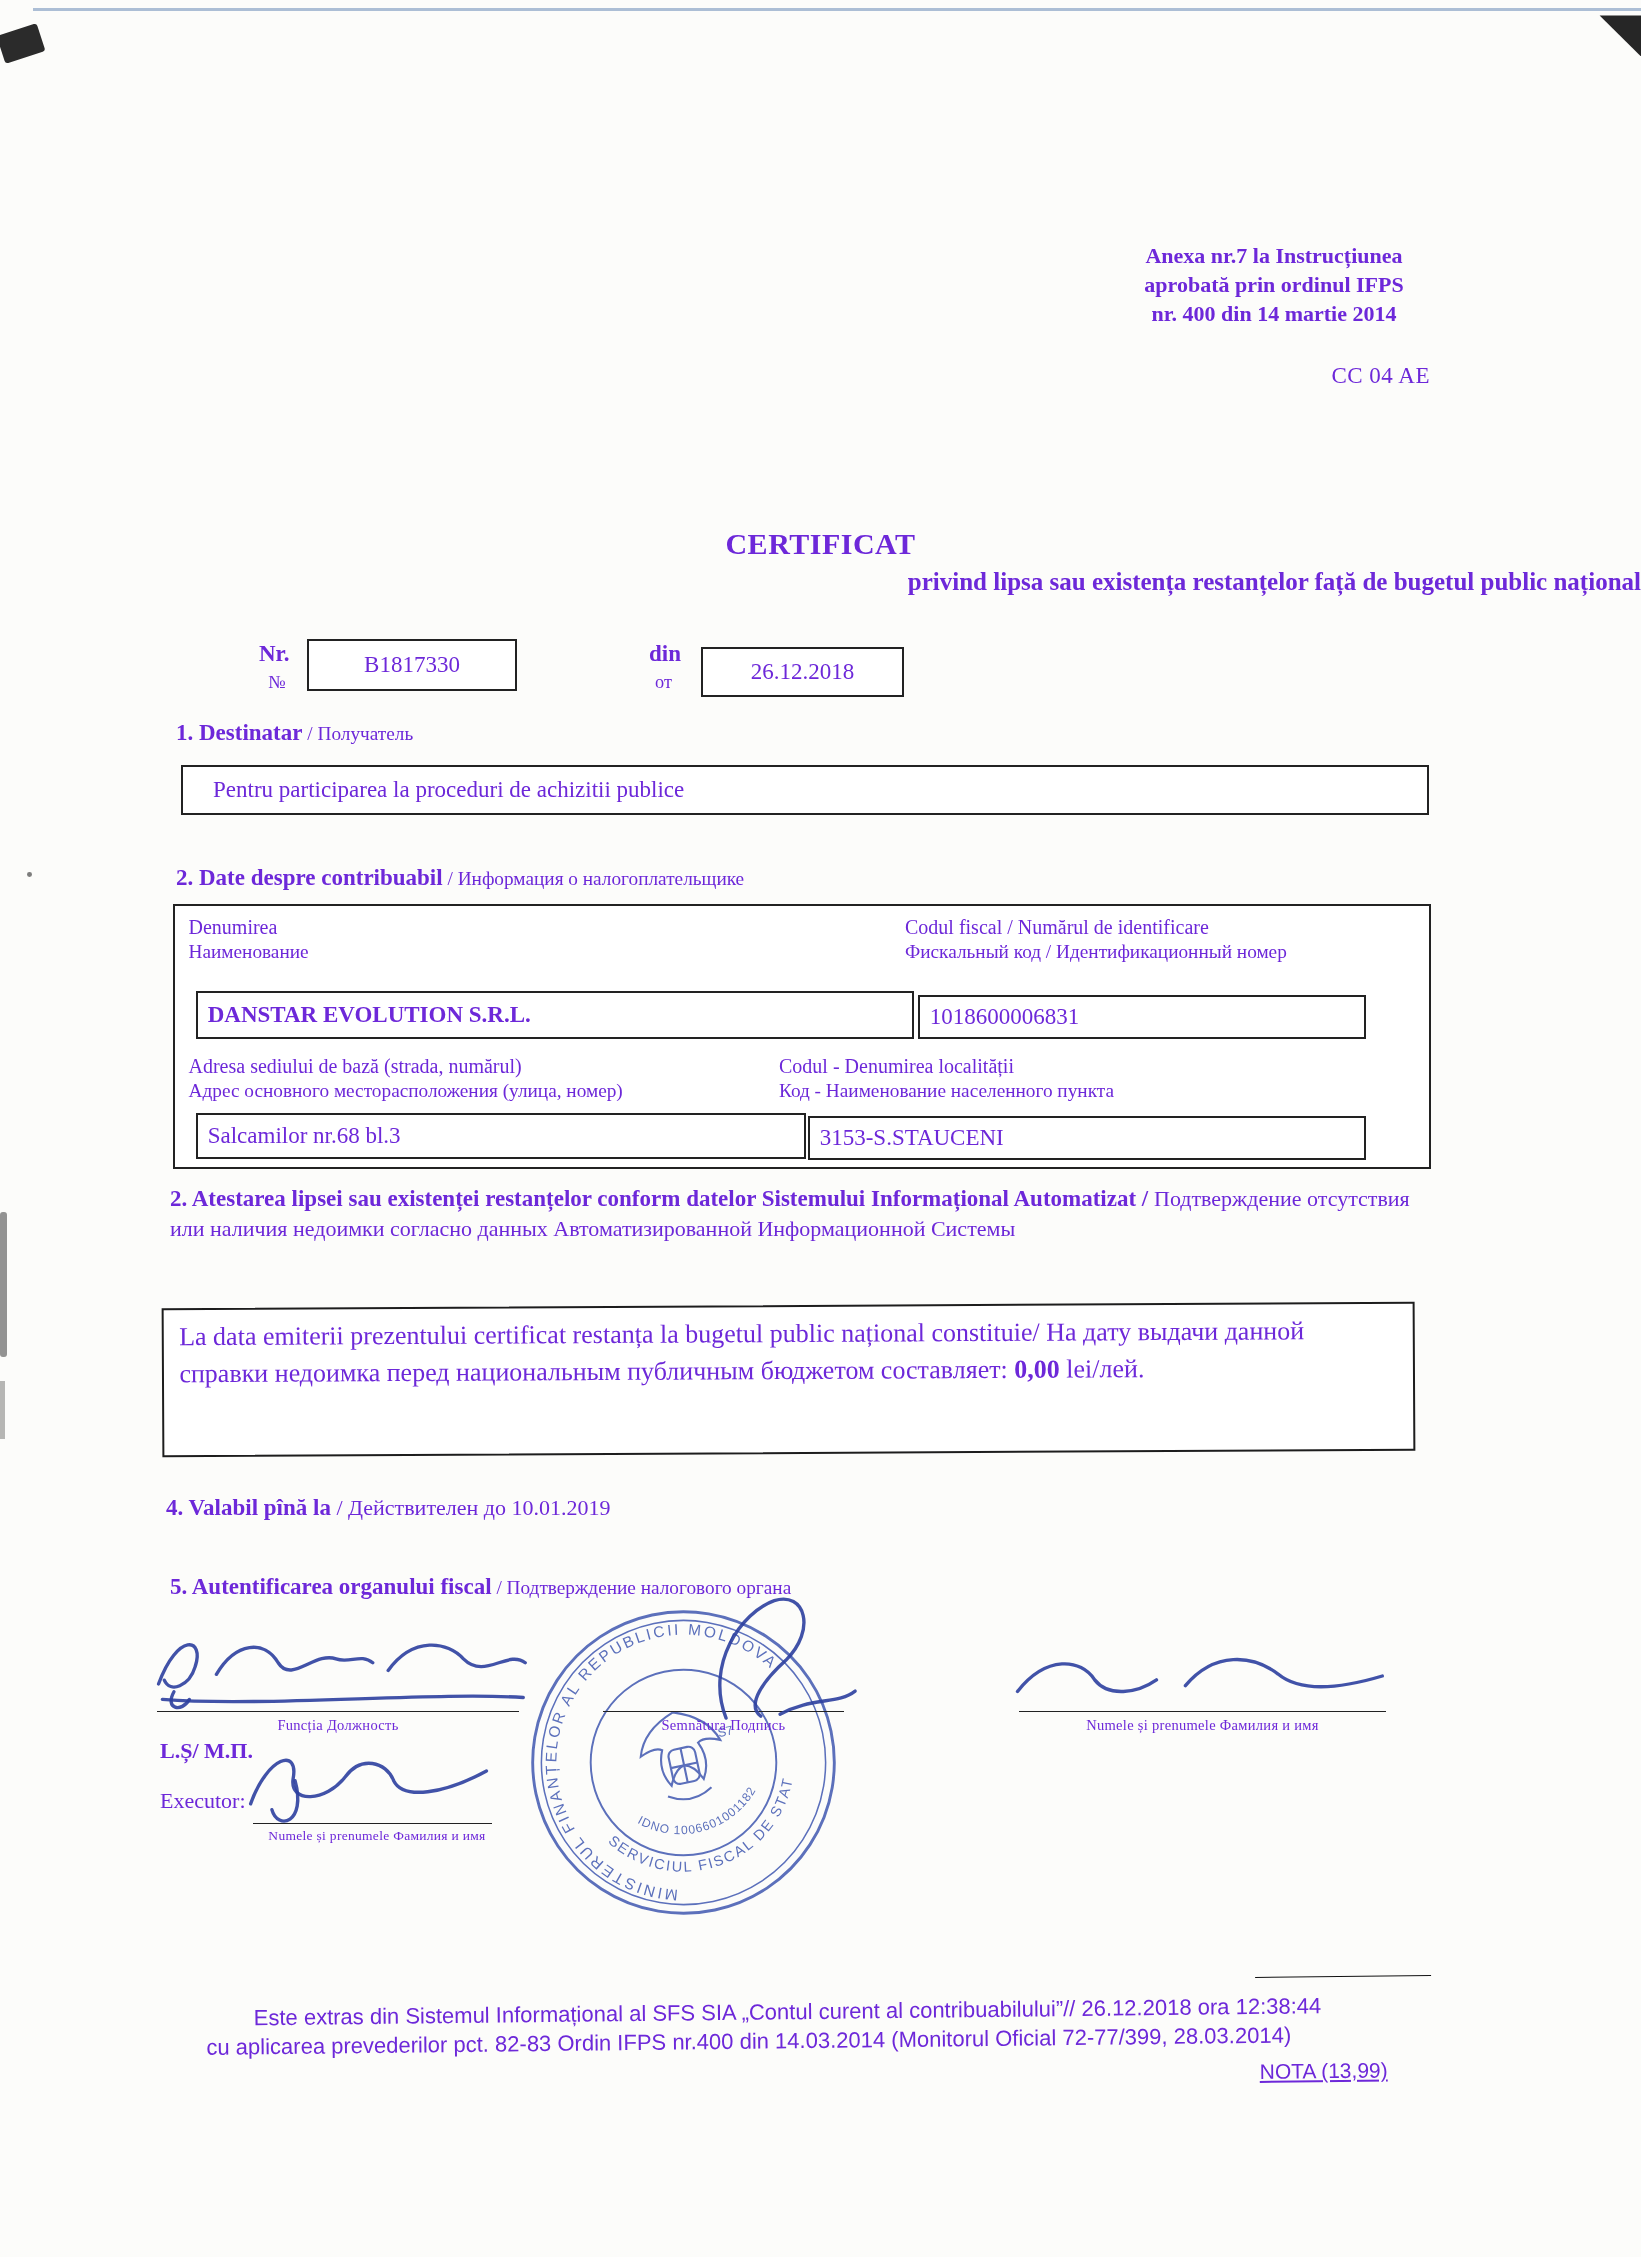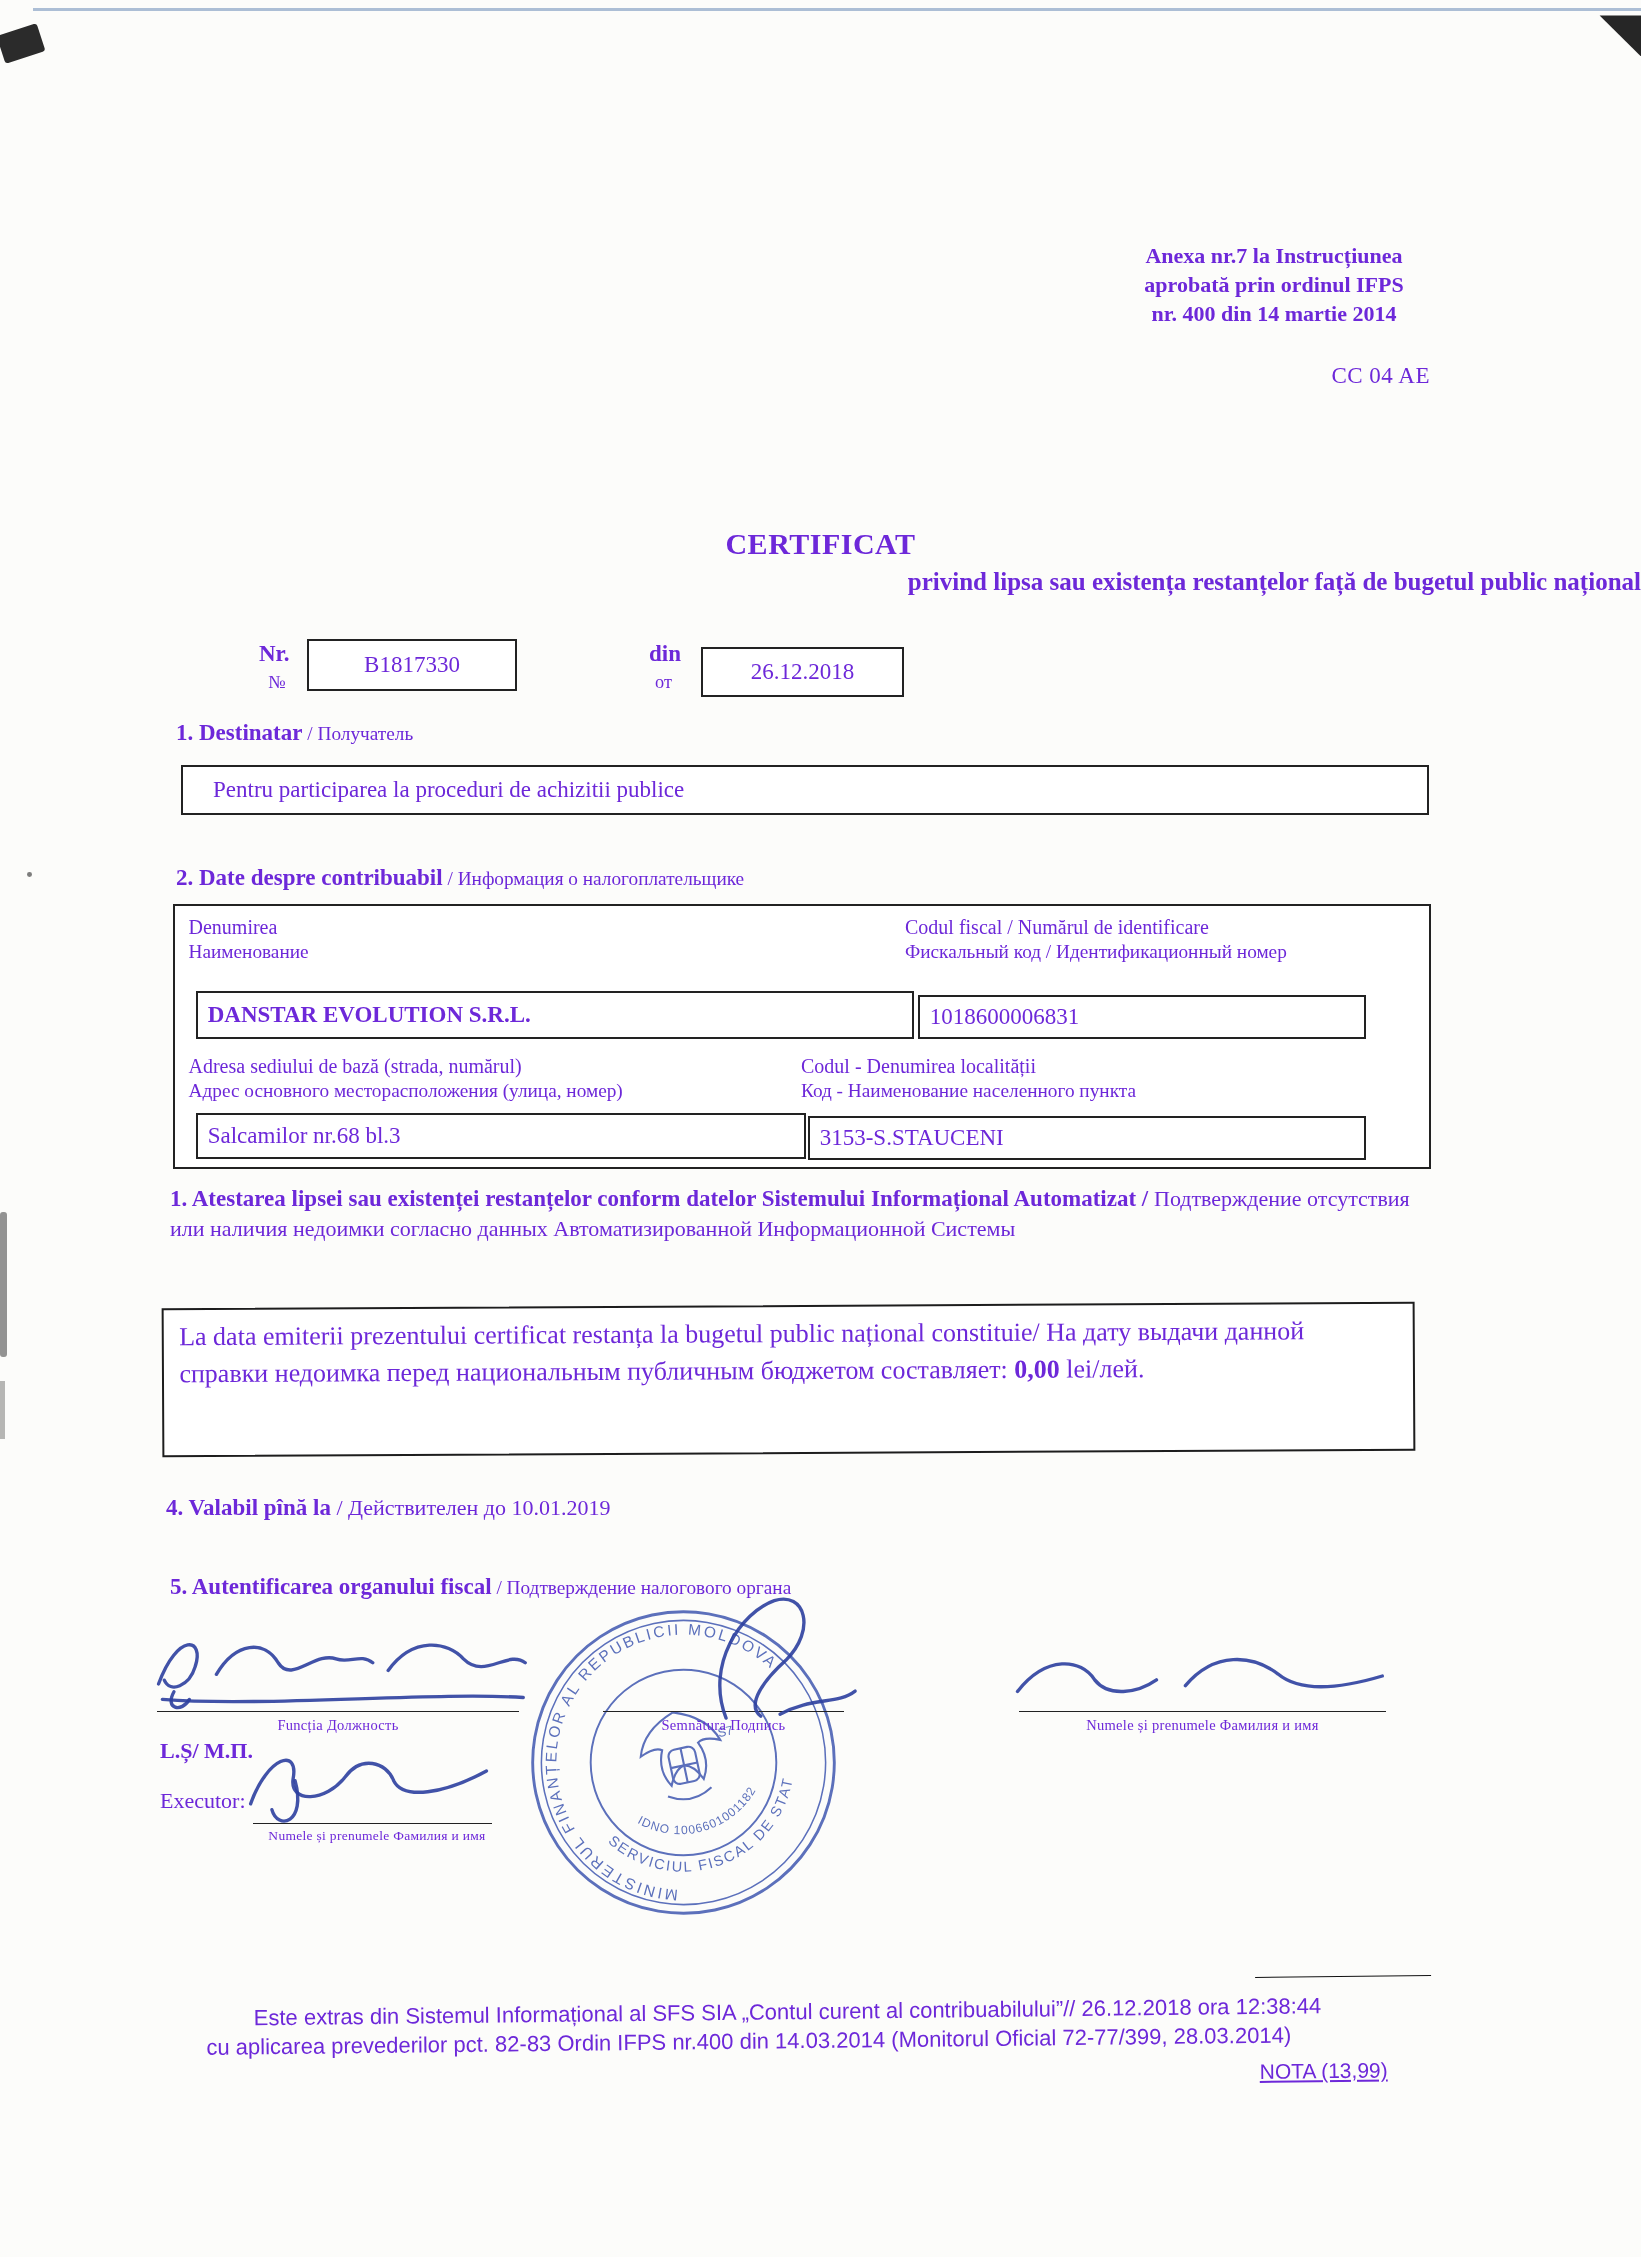"Codul - Denumirea localității" .t-loc-label { left: 626px -> 604px }
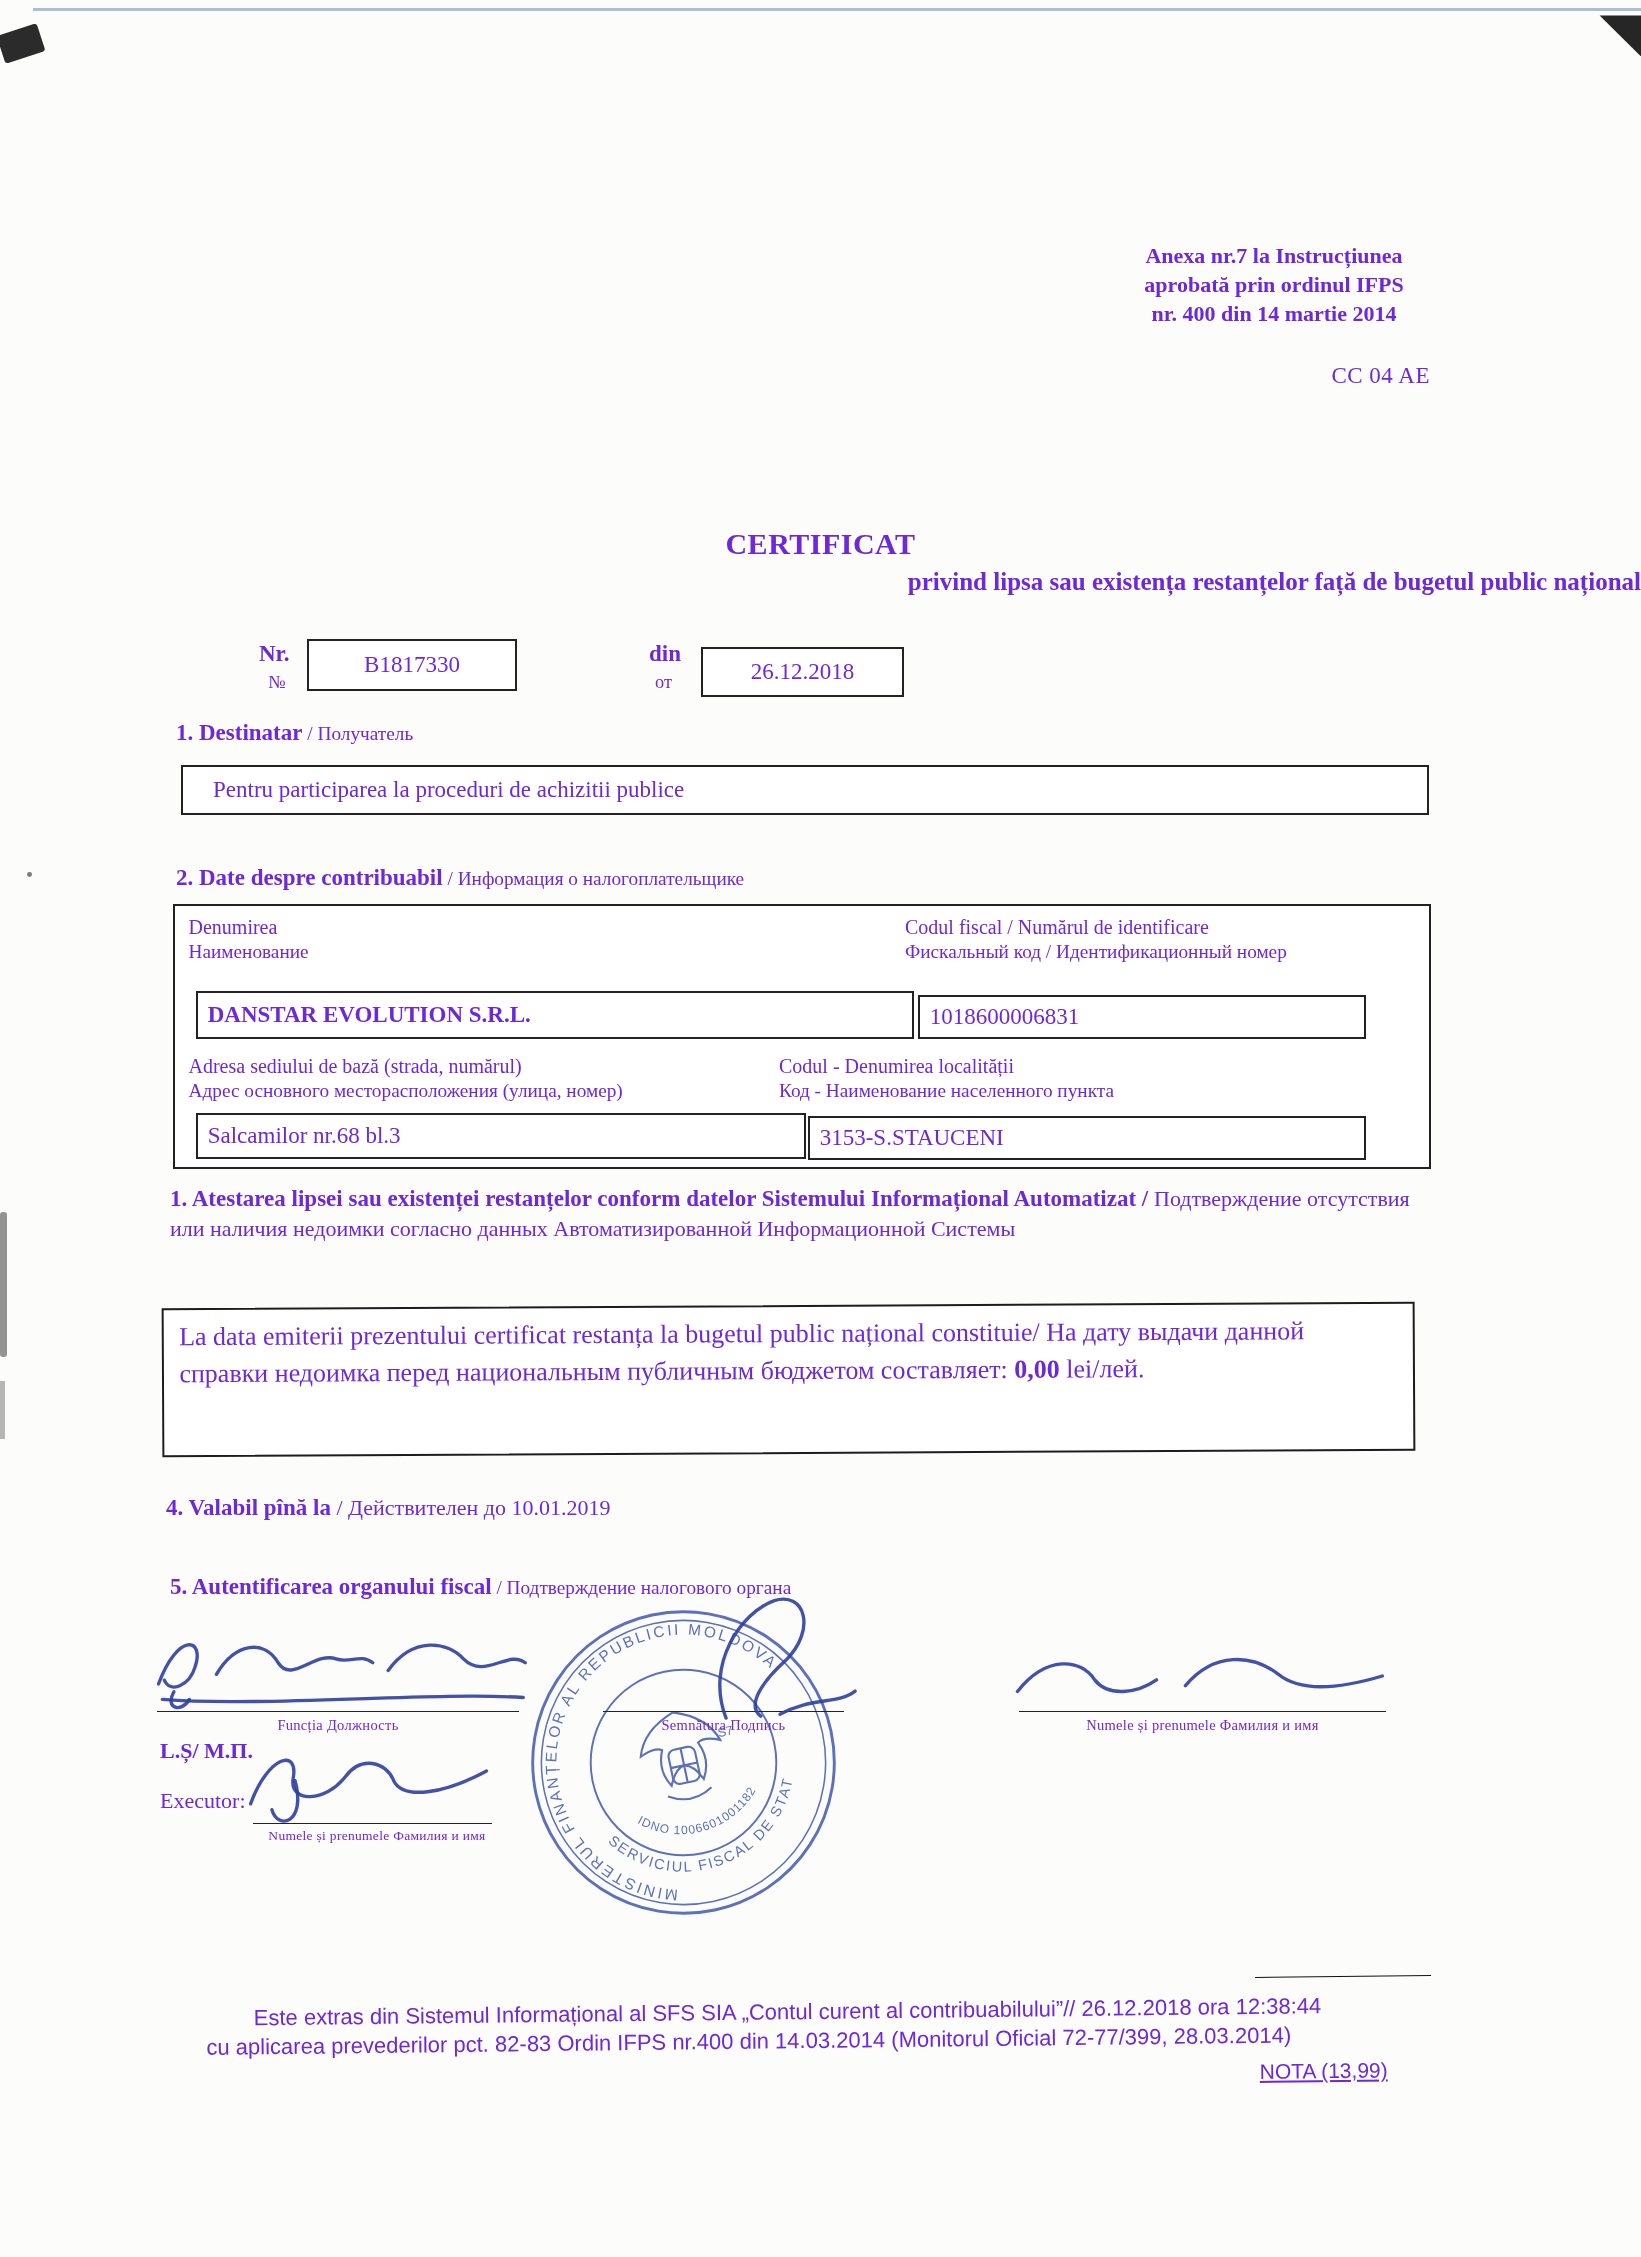"1. Atestarea lipsei sau existenței" span { text: 1 -> 2 }
